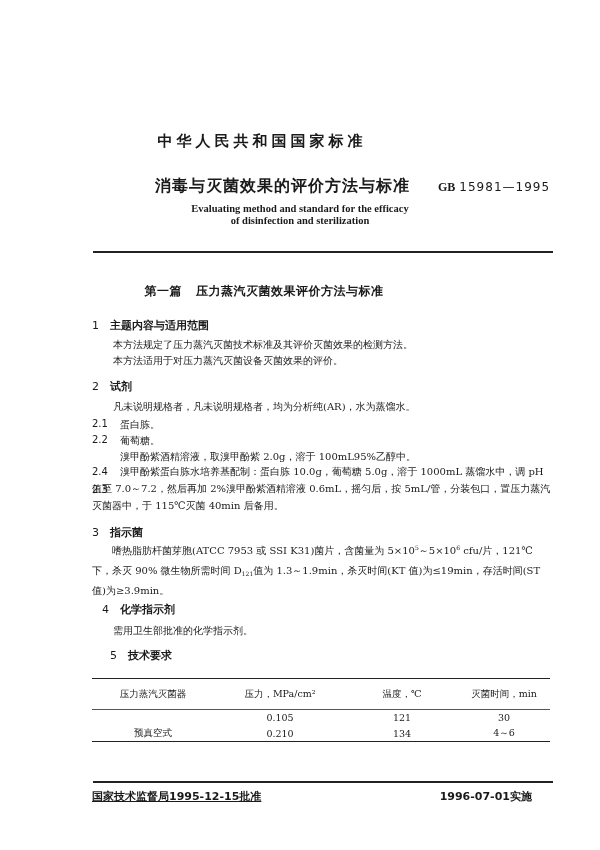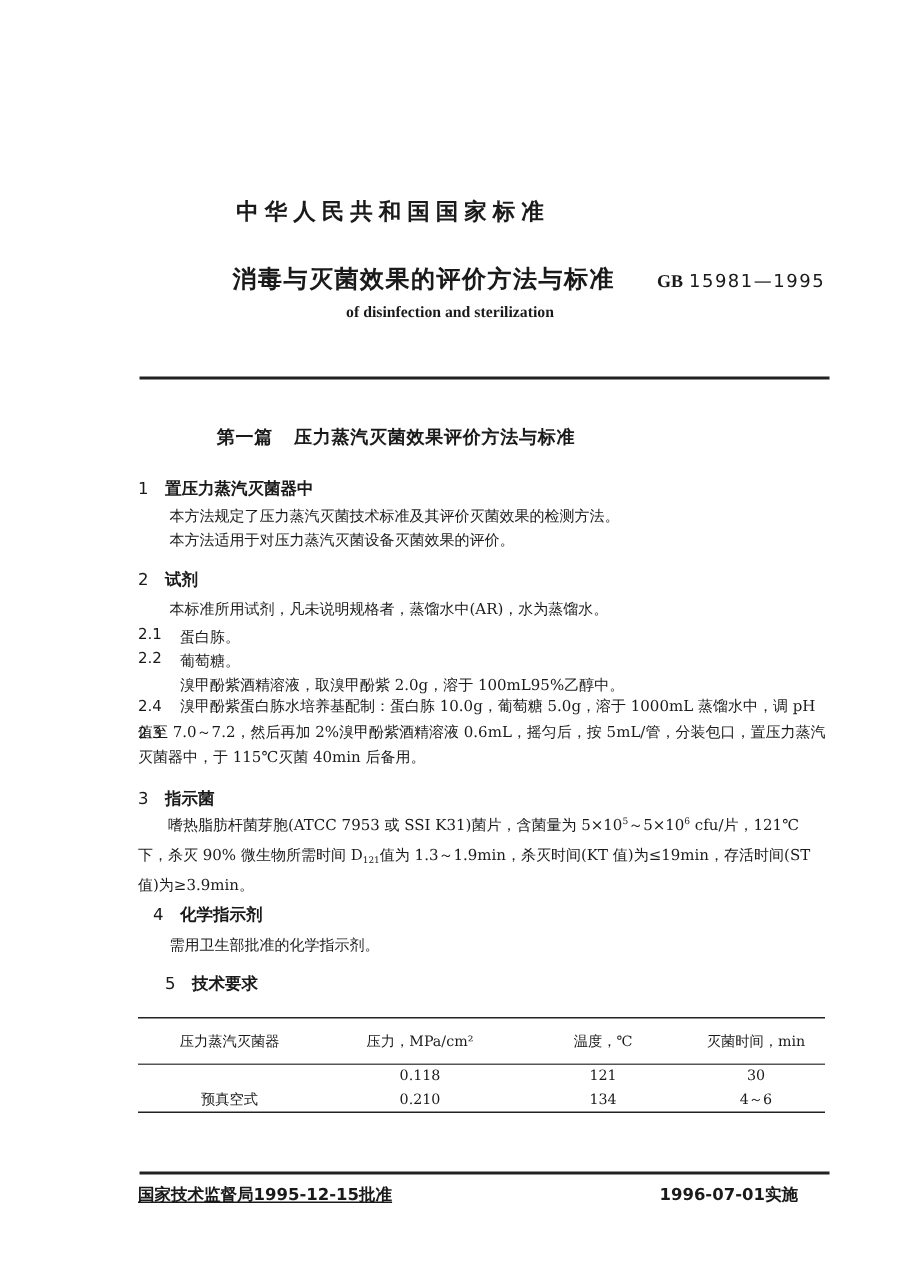"Evaluating method and standard for" div { html: none -> <div>Evaluating method and standard for the efficacy</div> }
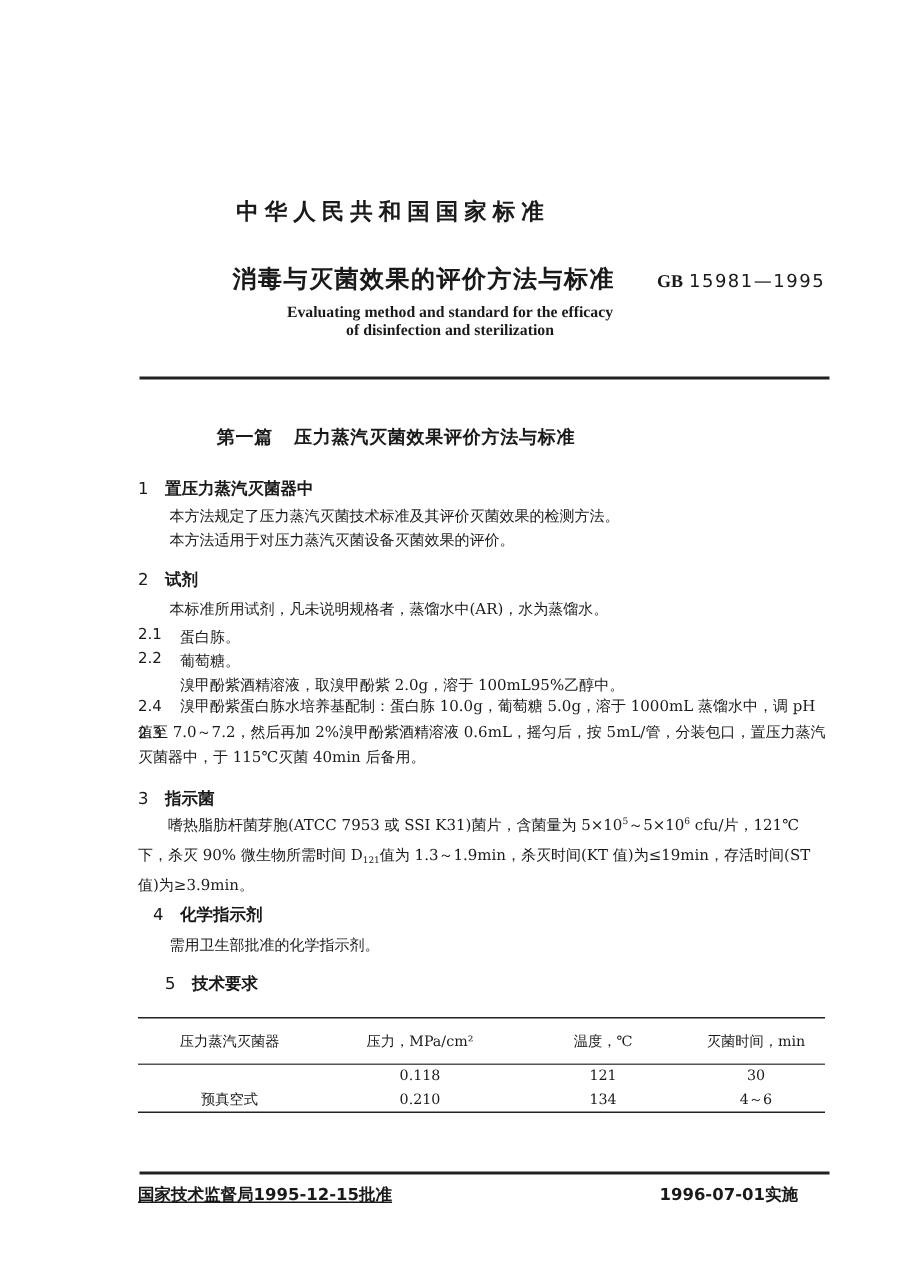"置压力蒸汽灭菌器中" span { text: 置压力蒸汽灭菌器中 -> 主题内容与适用范围 }
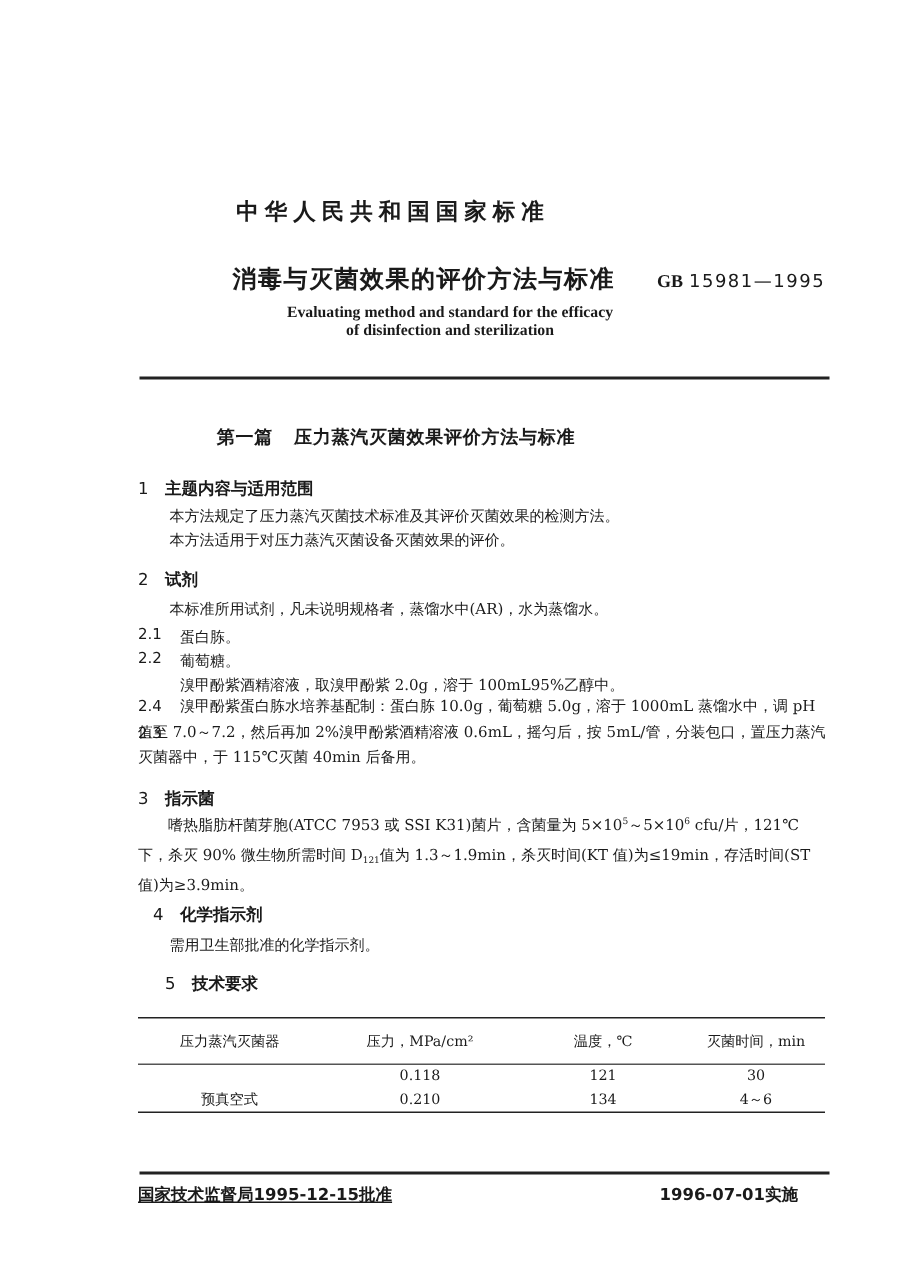"本标准所用试剂，凡未说明规格者，蒸馏水中(AR)，水为蒸馏水。" div.abs { text: 本标准所用试剂，凡未说明规格者，蒸馏水中 -> 凡未说明规格者，凡未说明规格者，均为分析纯 }
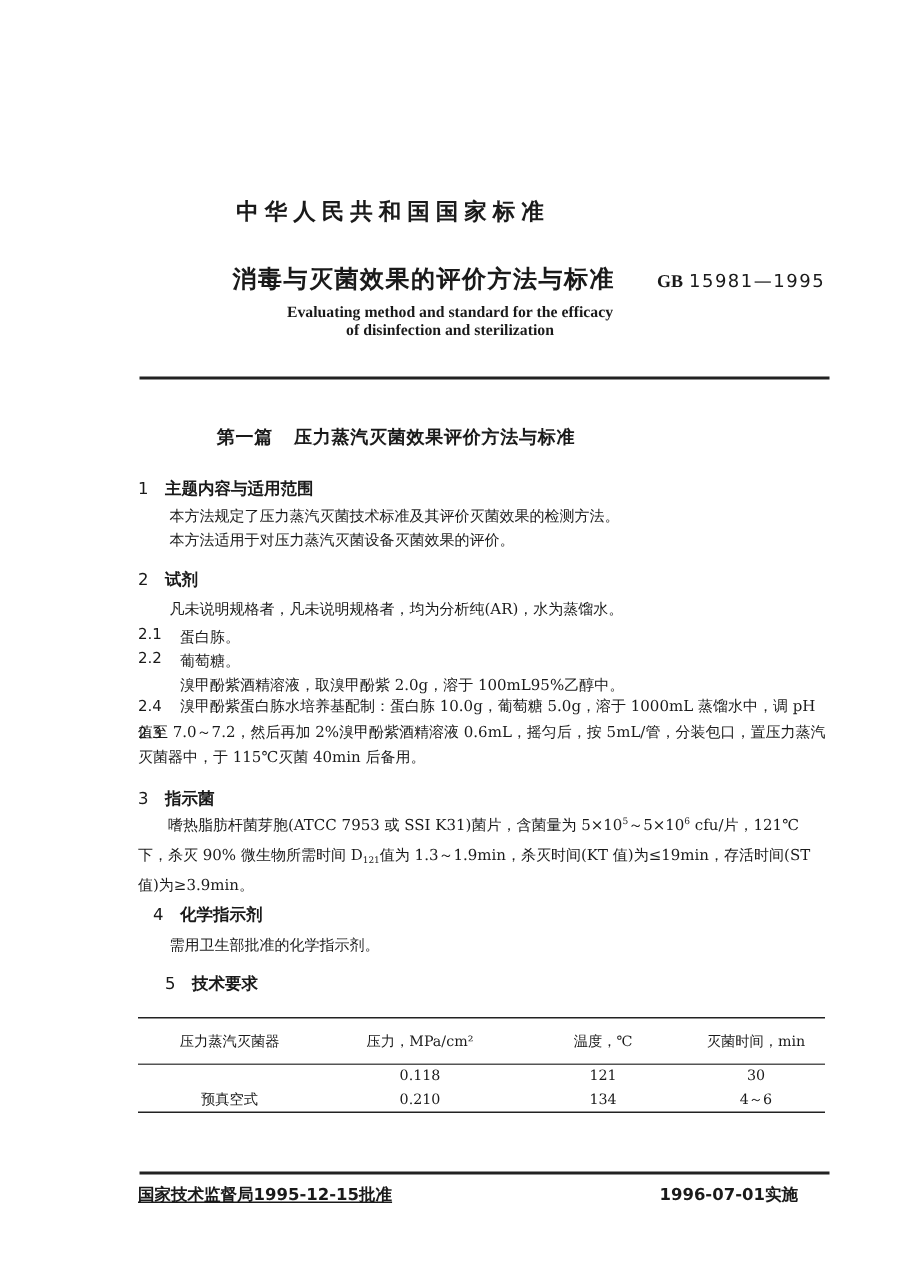"0.118" td { text: 0.118 -> 0.105 }
